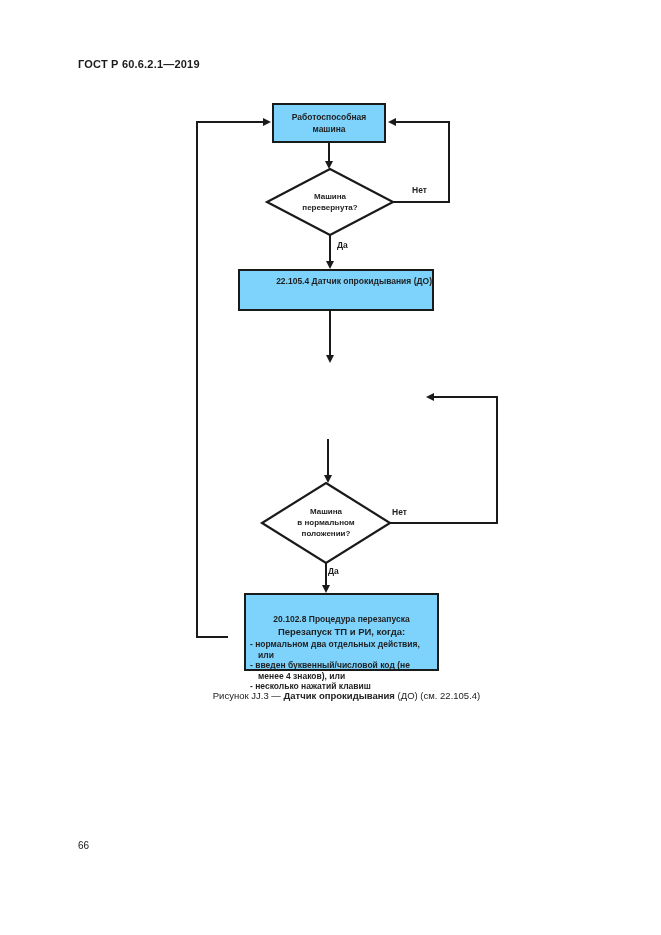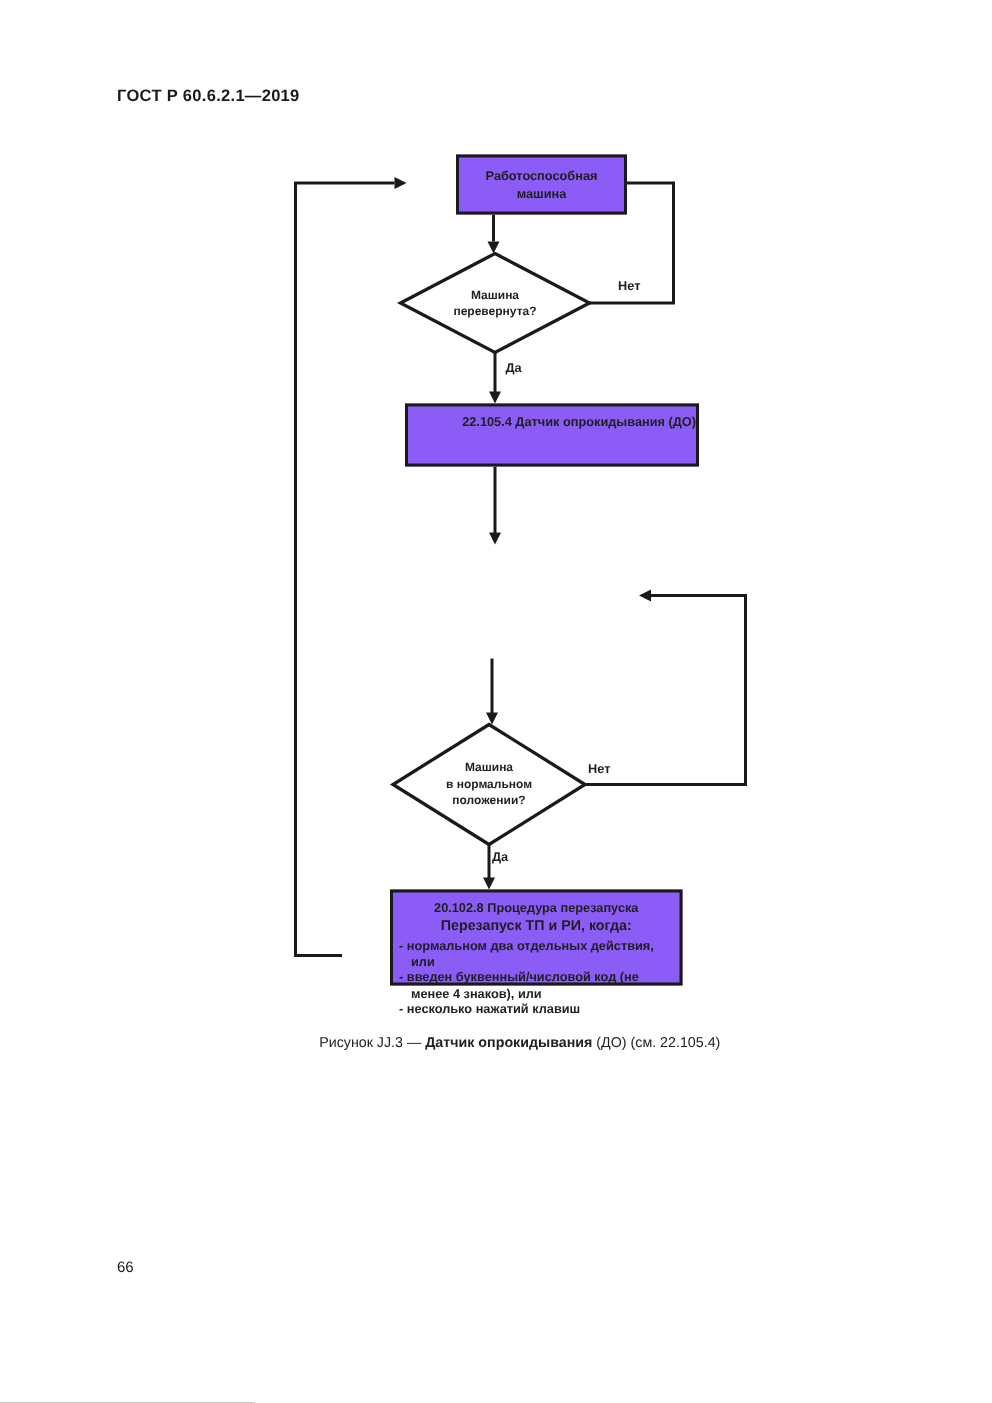"Работоспособная" .fc-box { background: #8b5cf6 -> #7dd3fc; margin-left: 32px -> none }
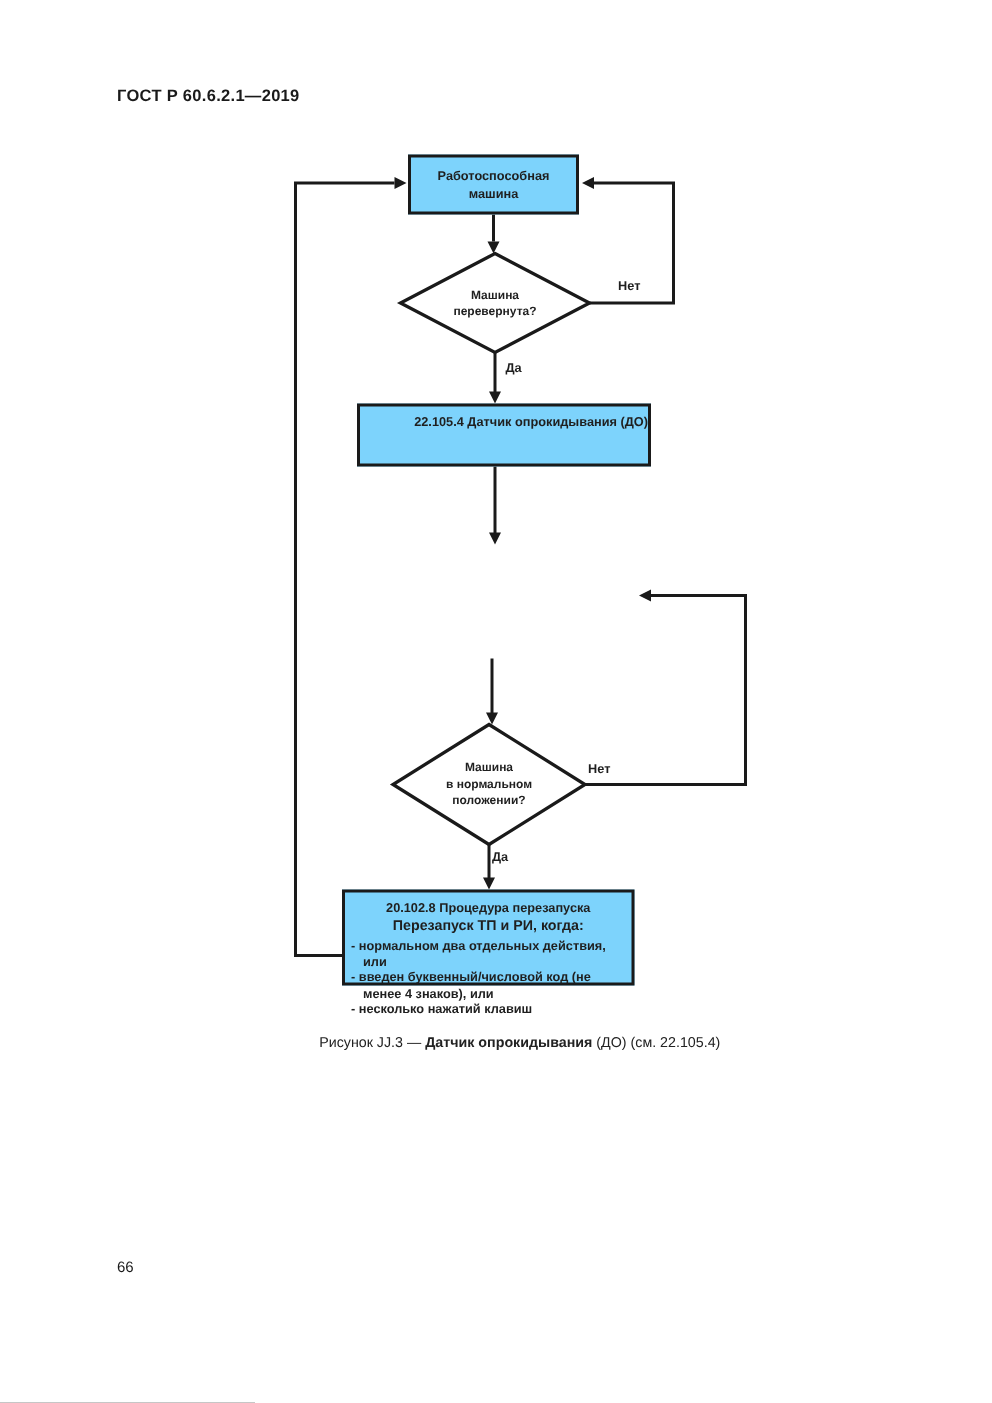"20.102.8 Процедура перезапуска" .restart-box { height: 64px -> 78px; left: 228px -> 244px; padding: 5px 4px 0 4px -> 19px 4px 0 4px }
